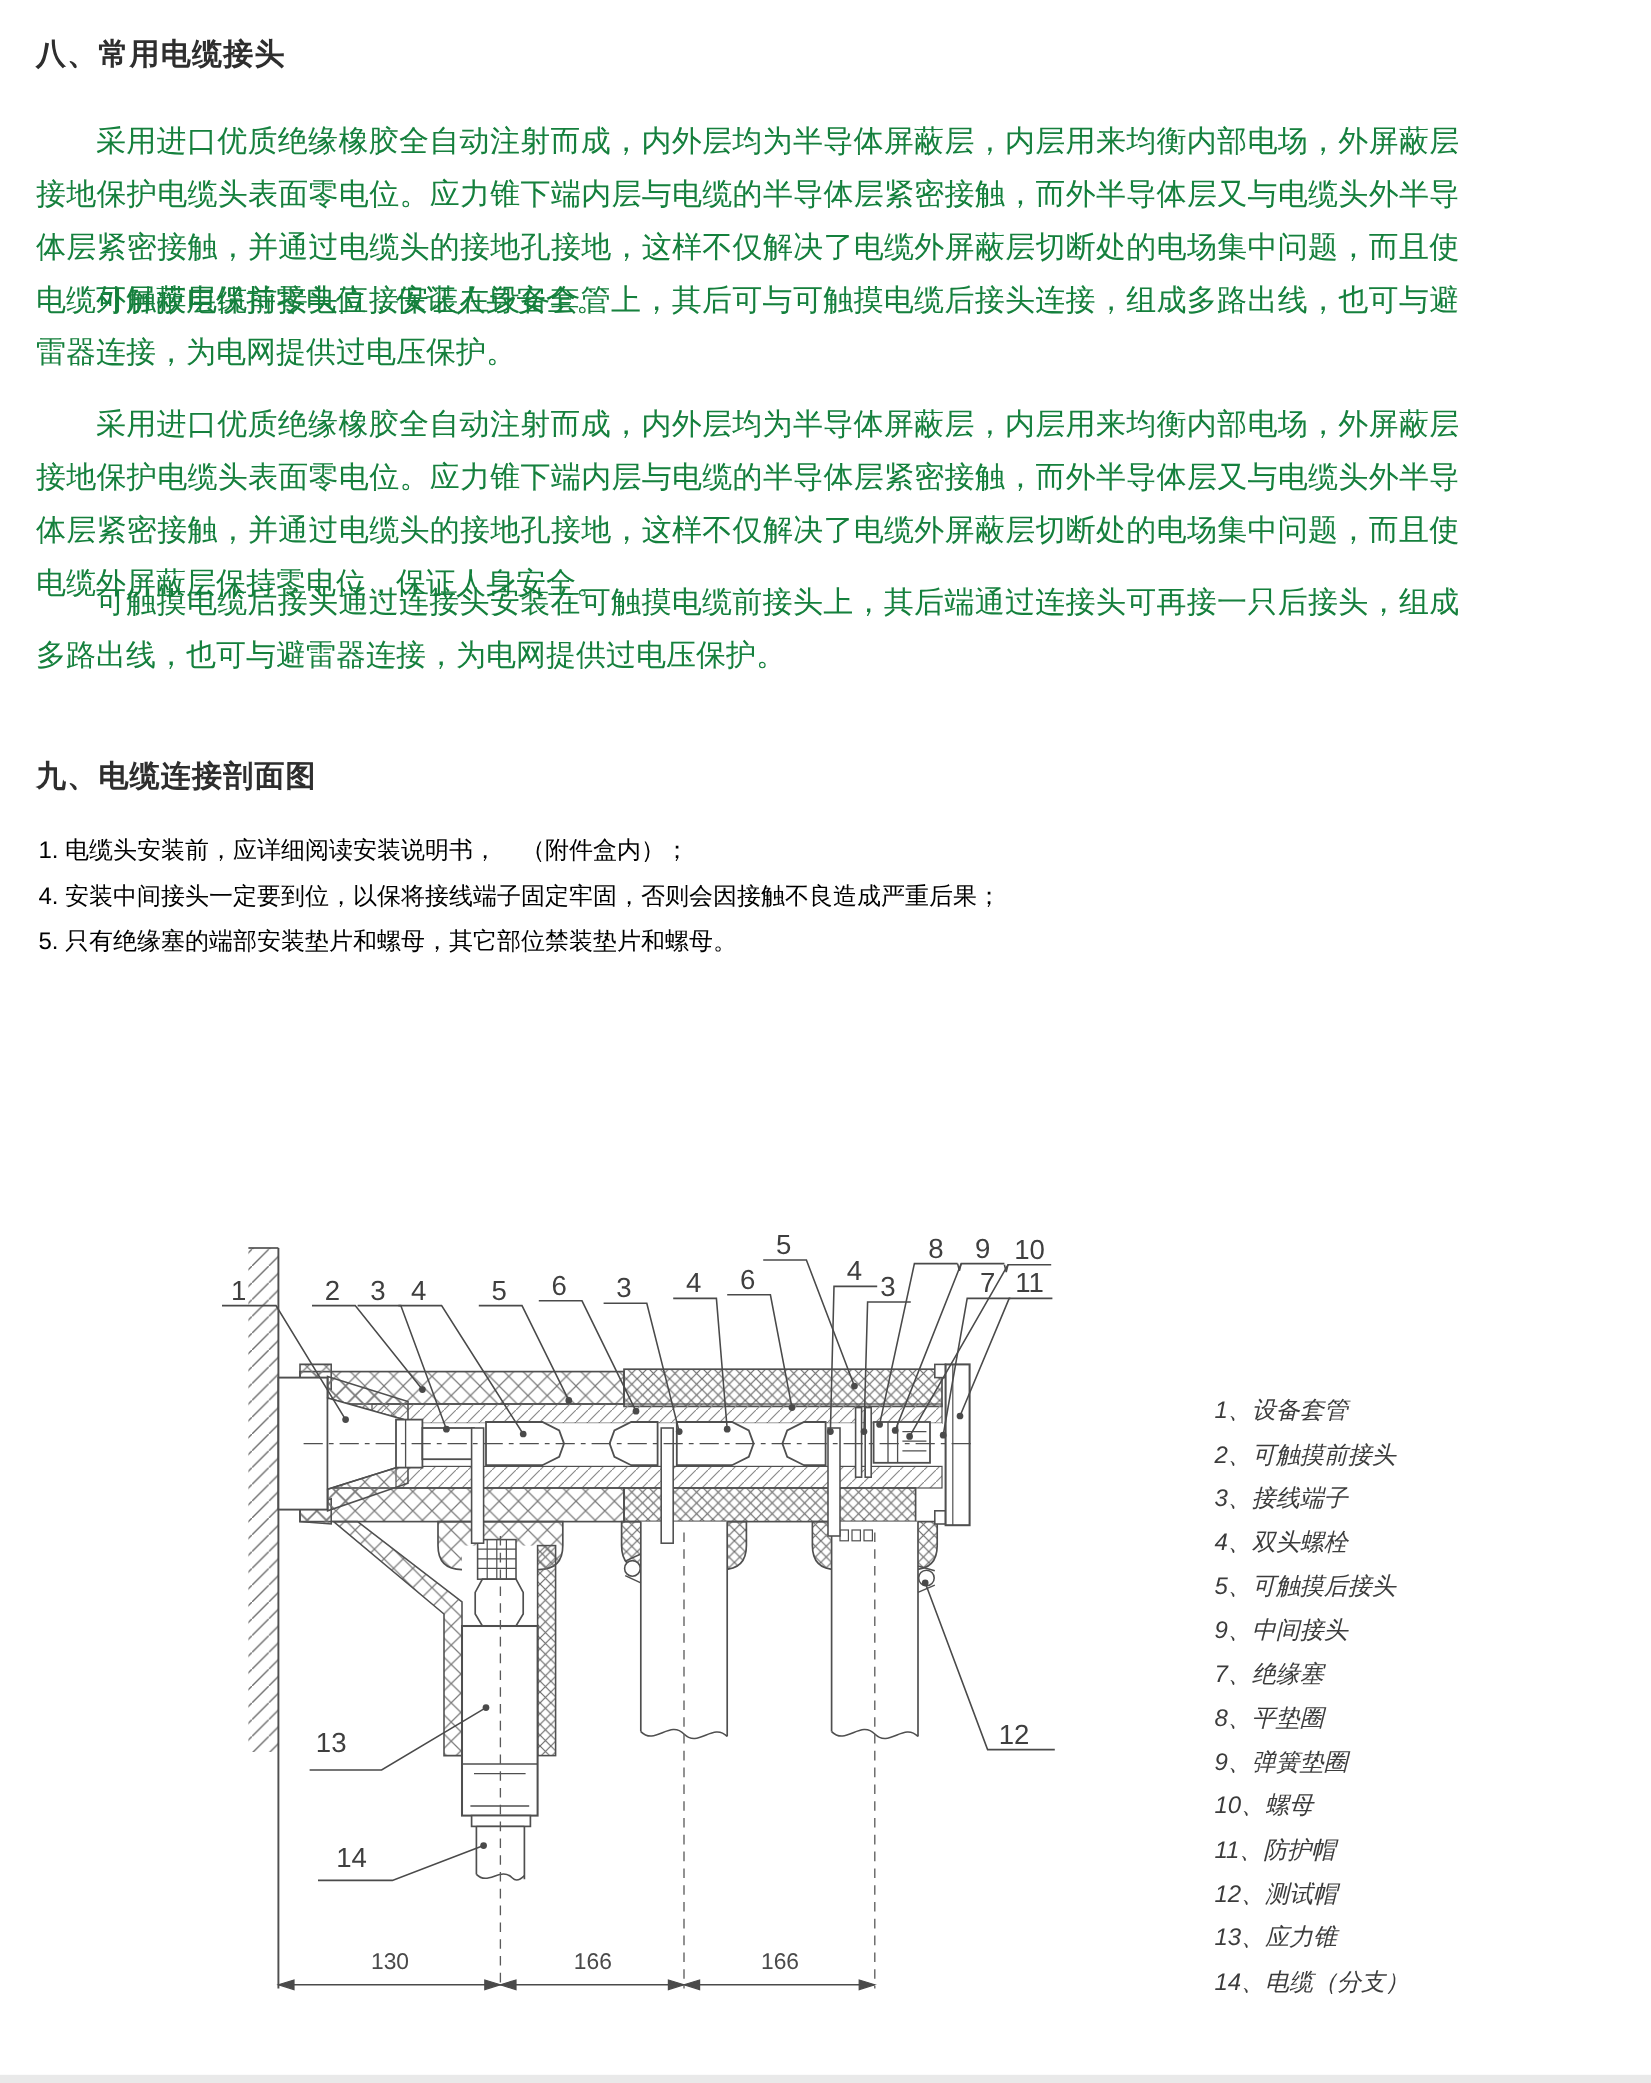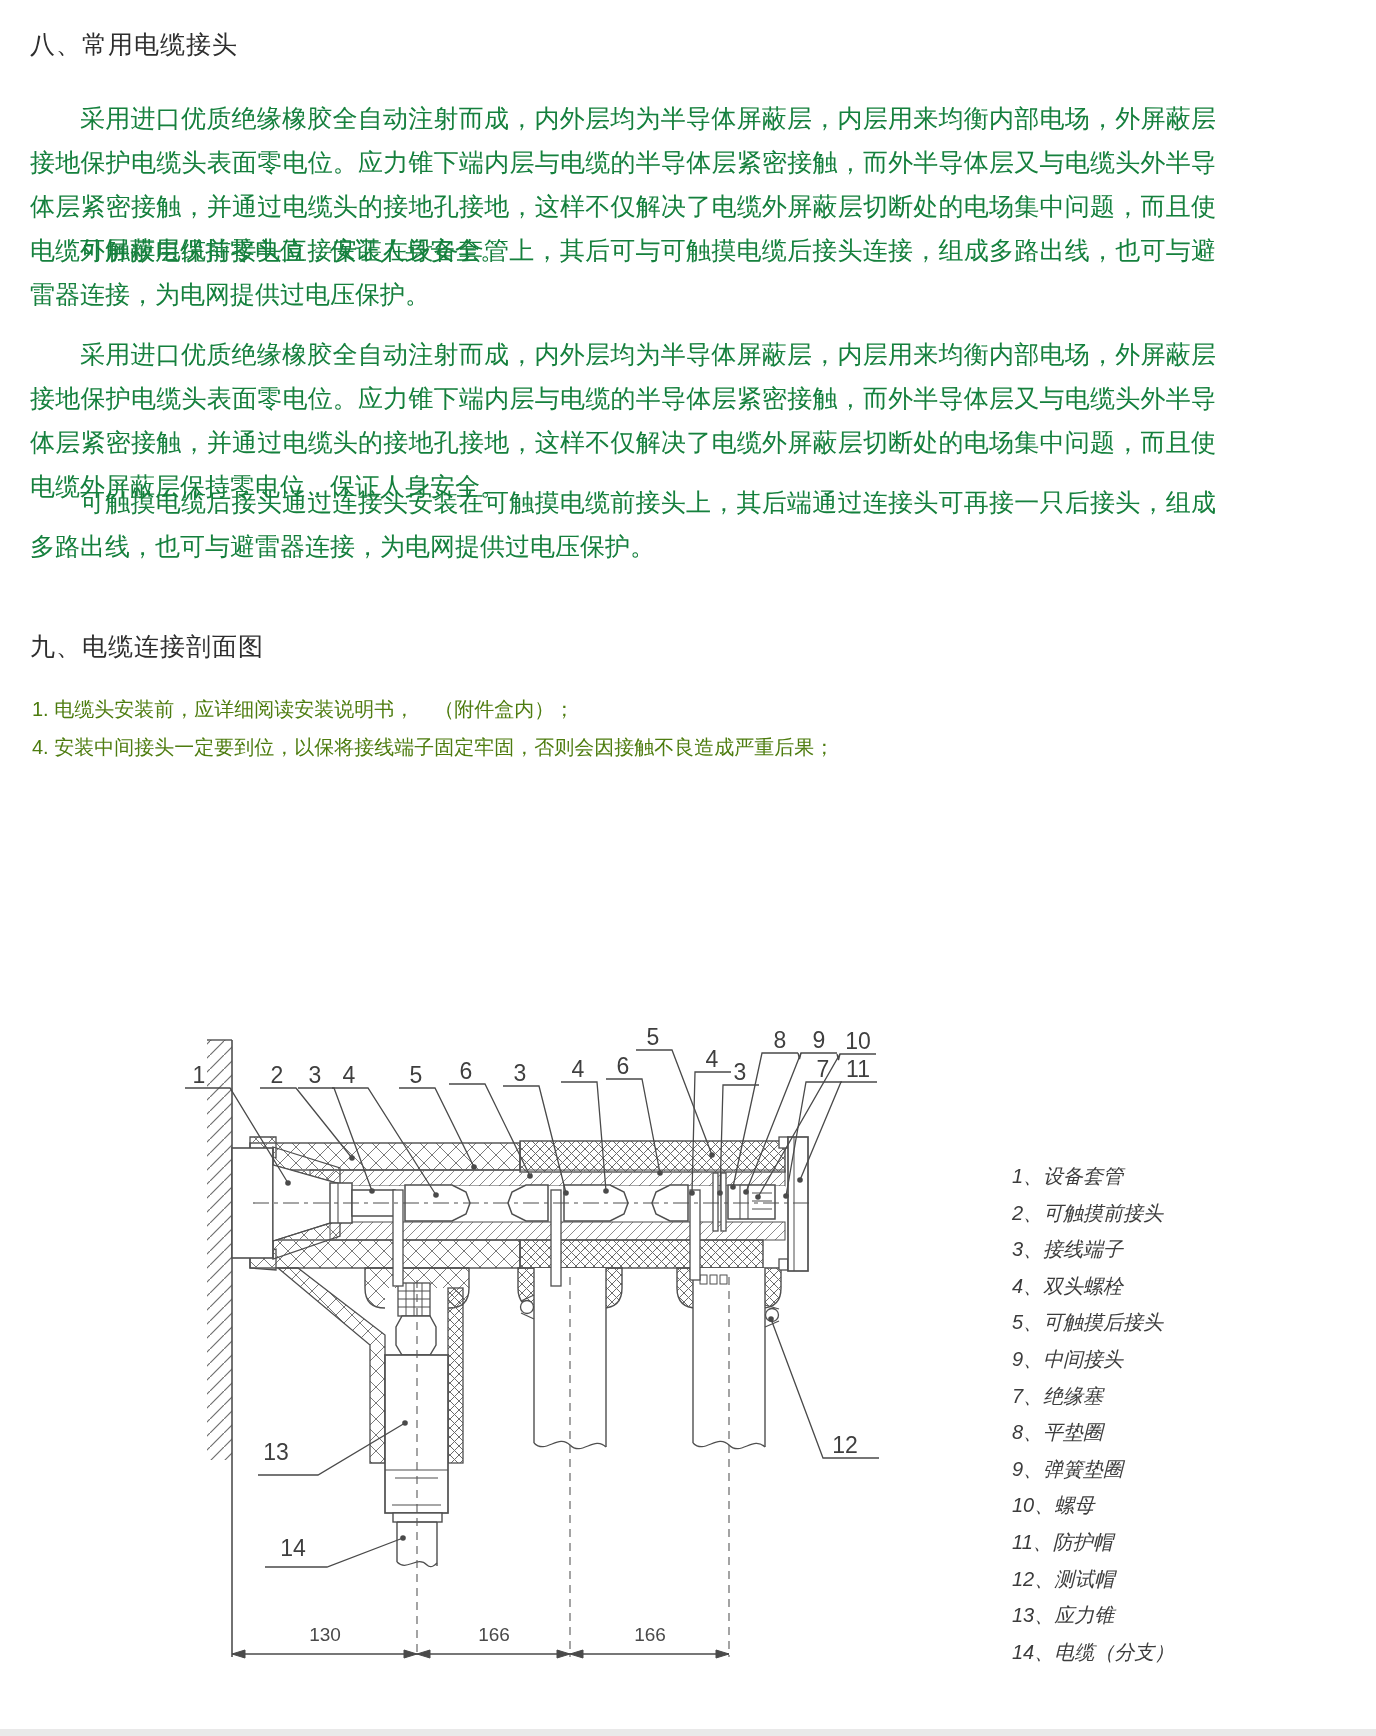"八、常用电缆接头" .h1 { font-weight: normal -> bold }
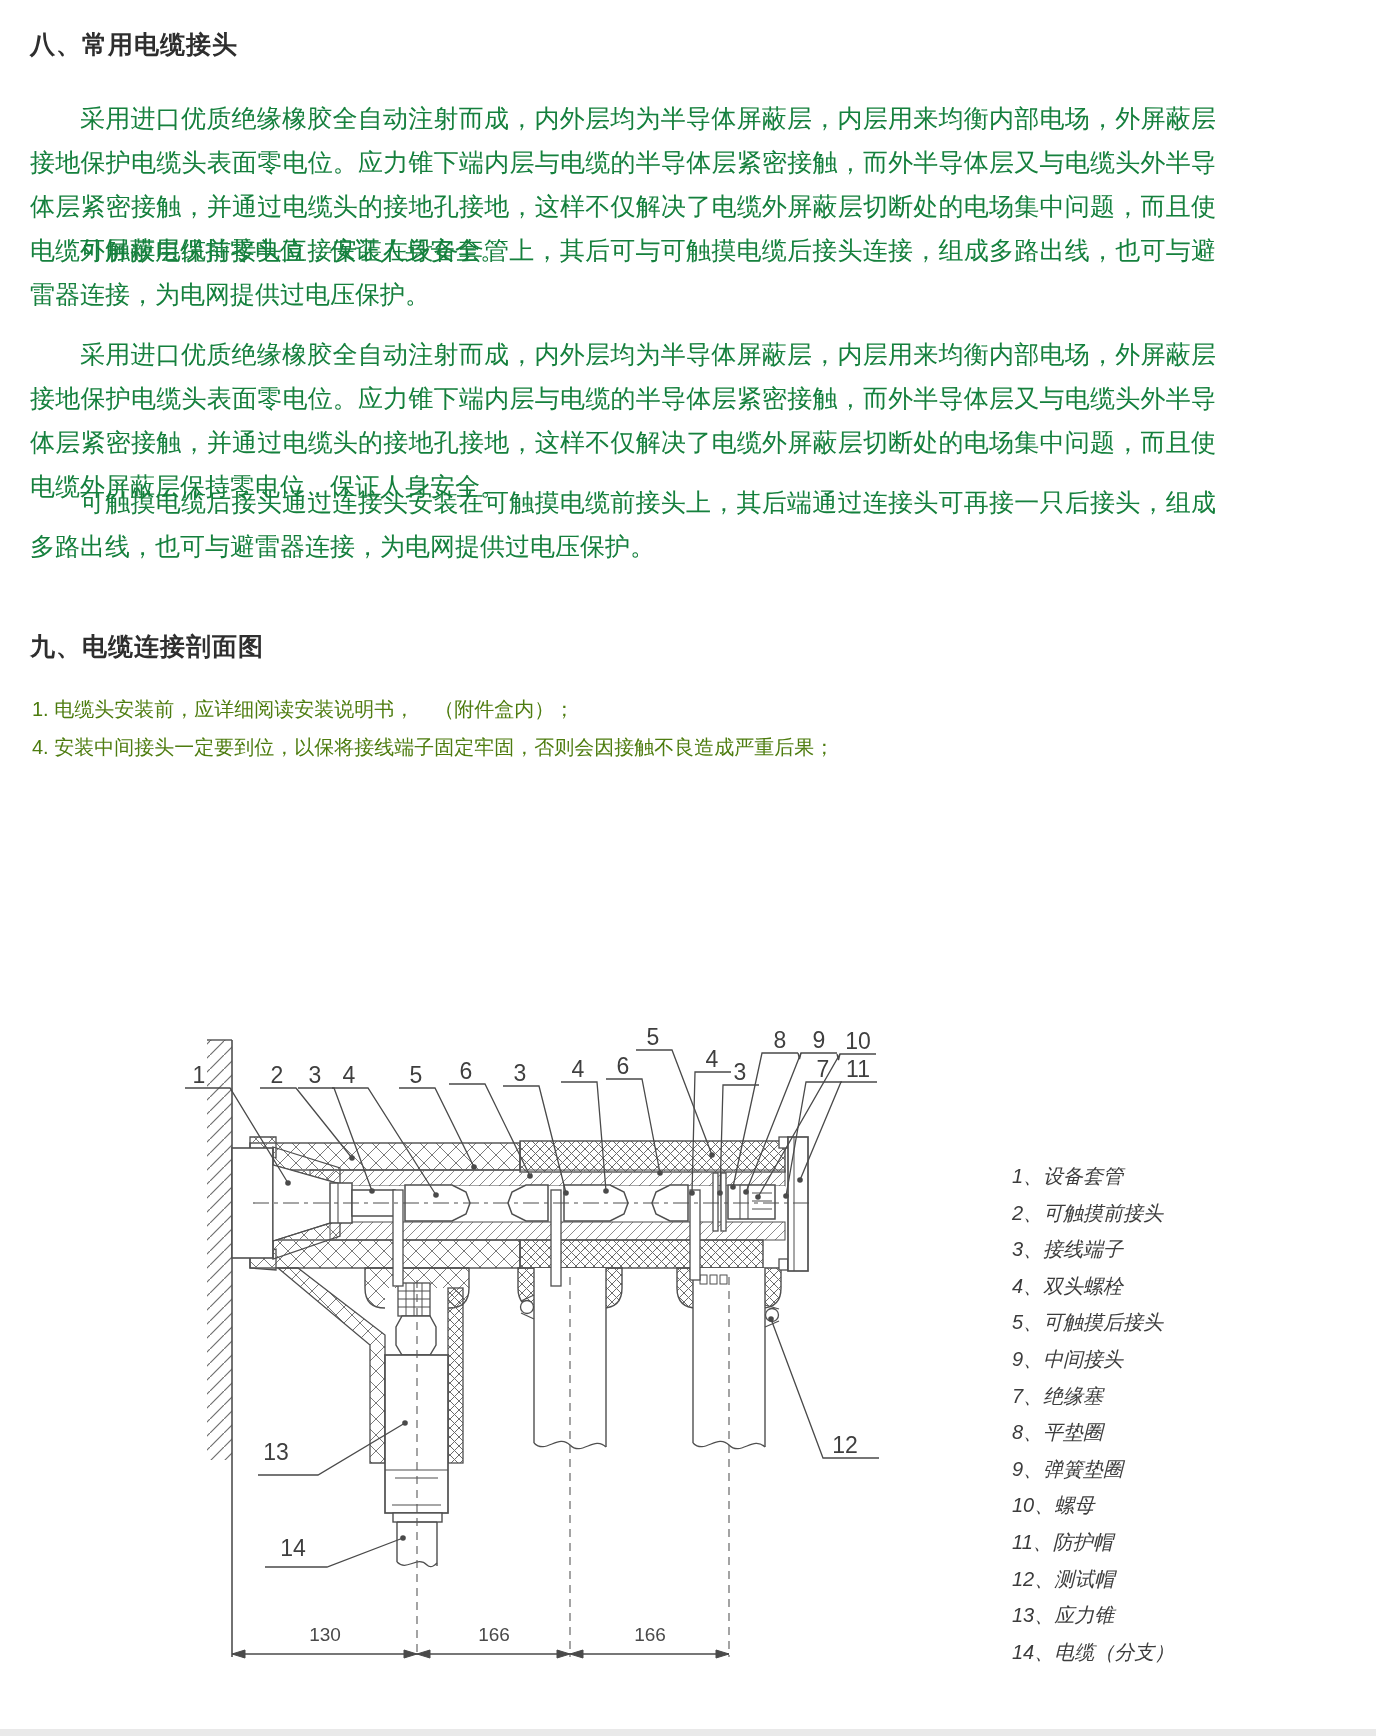"1. 电缆头安装前，应详细阅读安装说明书， （附件盒内）；" .notes { color: #4d7c0f -> #000000 }
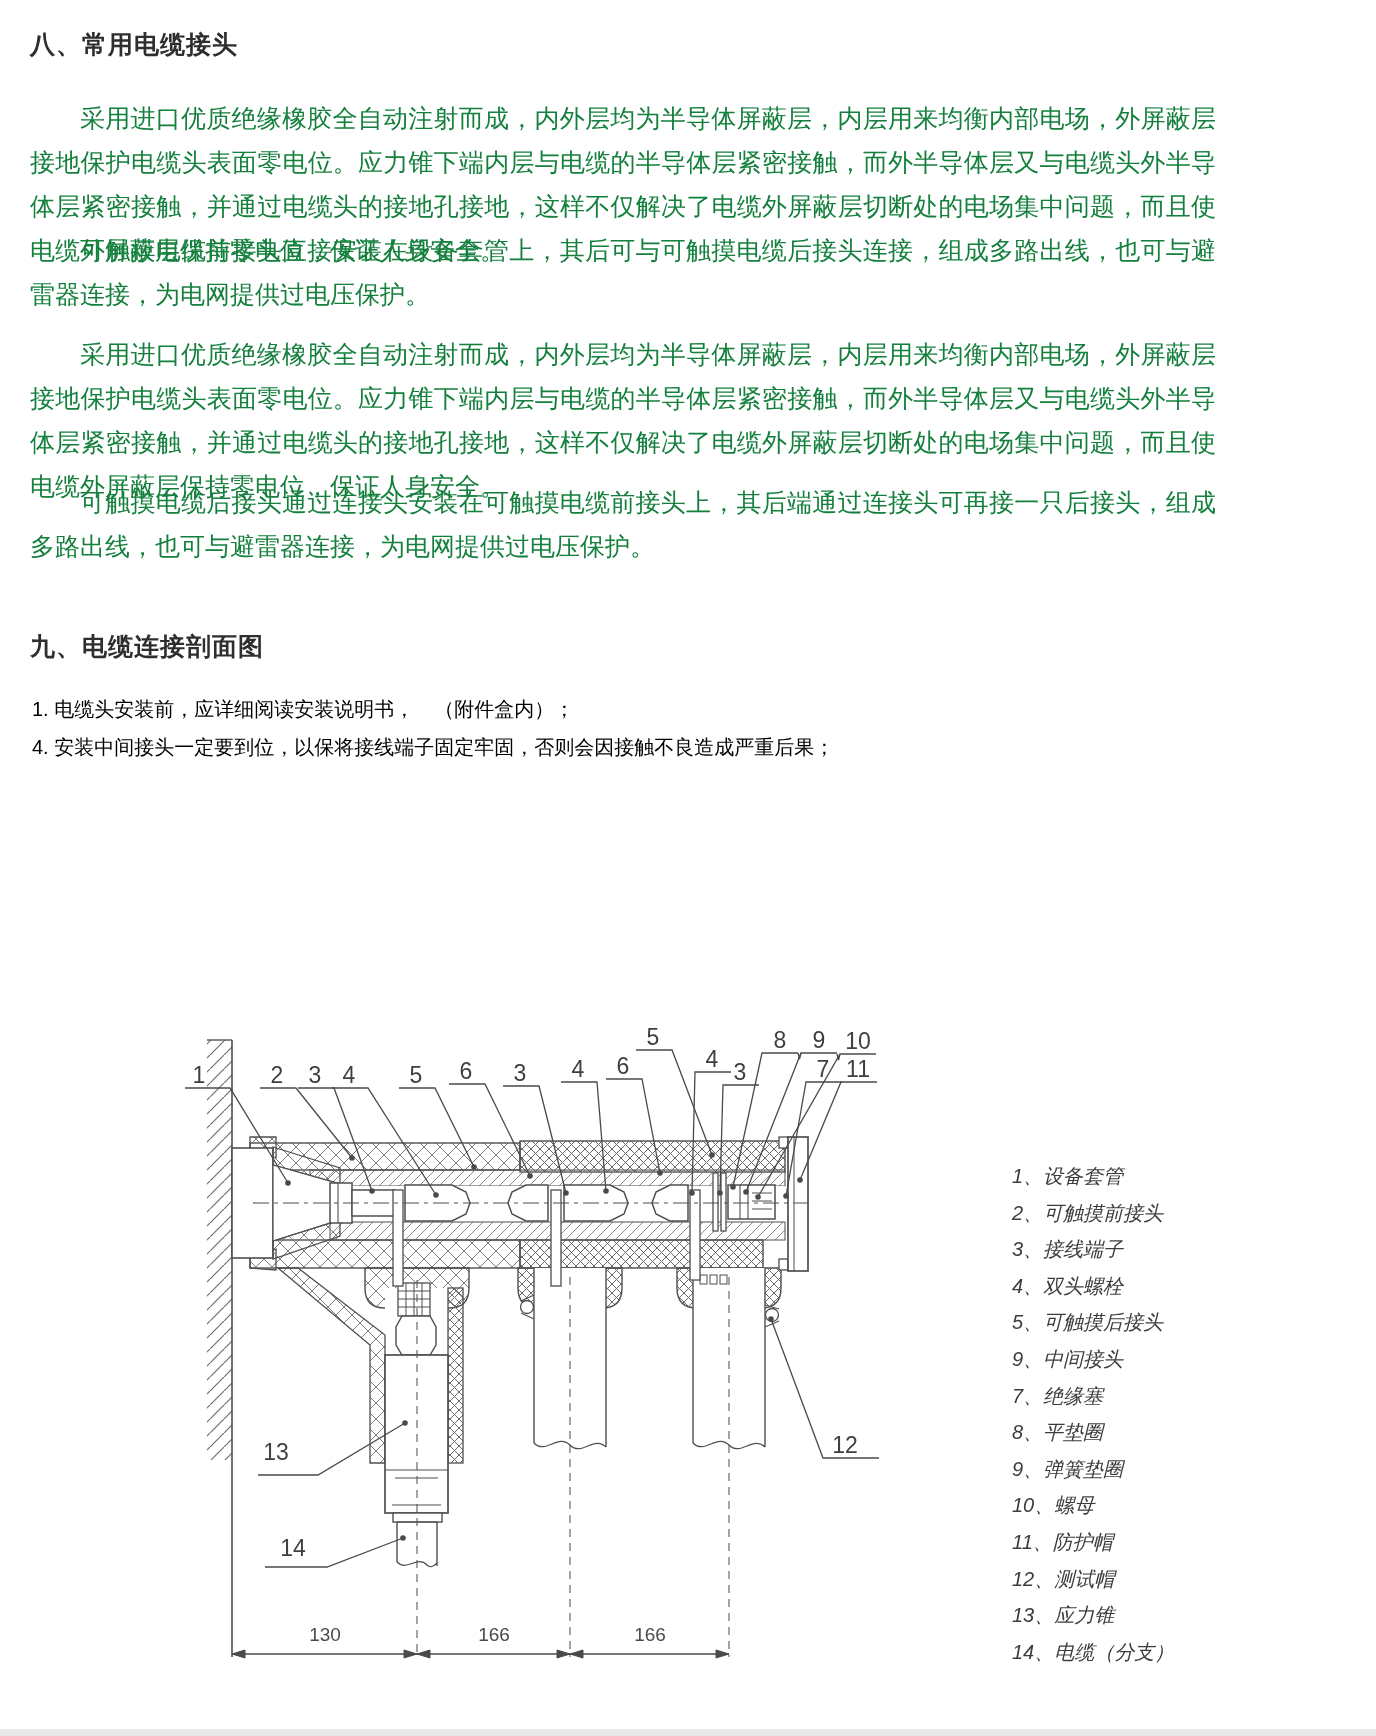"5. 只有绝缘塞的端部安装垫片和螺母，其它部位禁装垫片和螺母。" div { html: none -> <div>5. 只有绝缘塞的端部安装垫片和螺母，其它部位禁装垫片和螺母。</div> }
